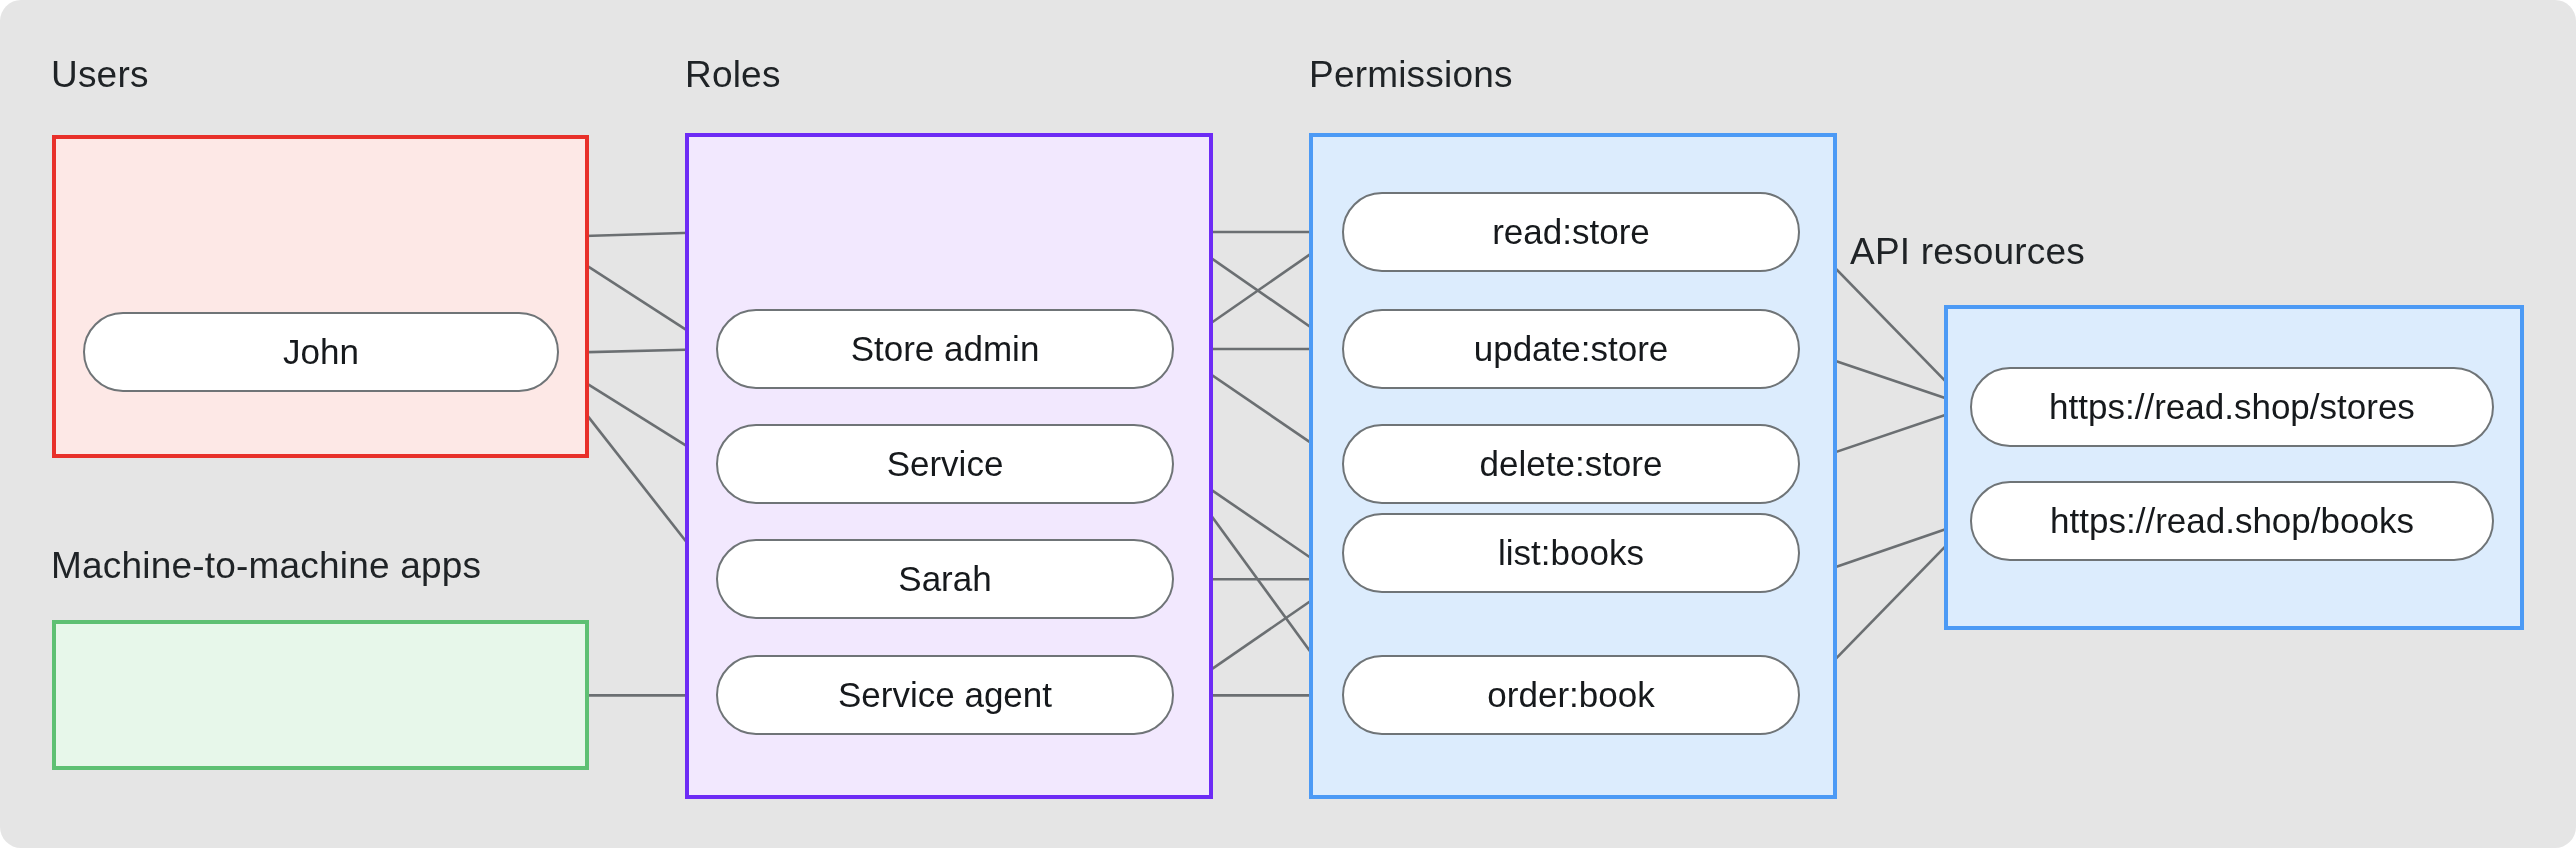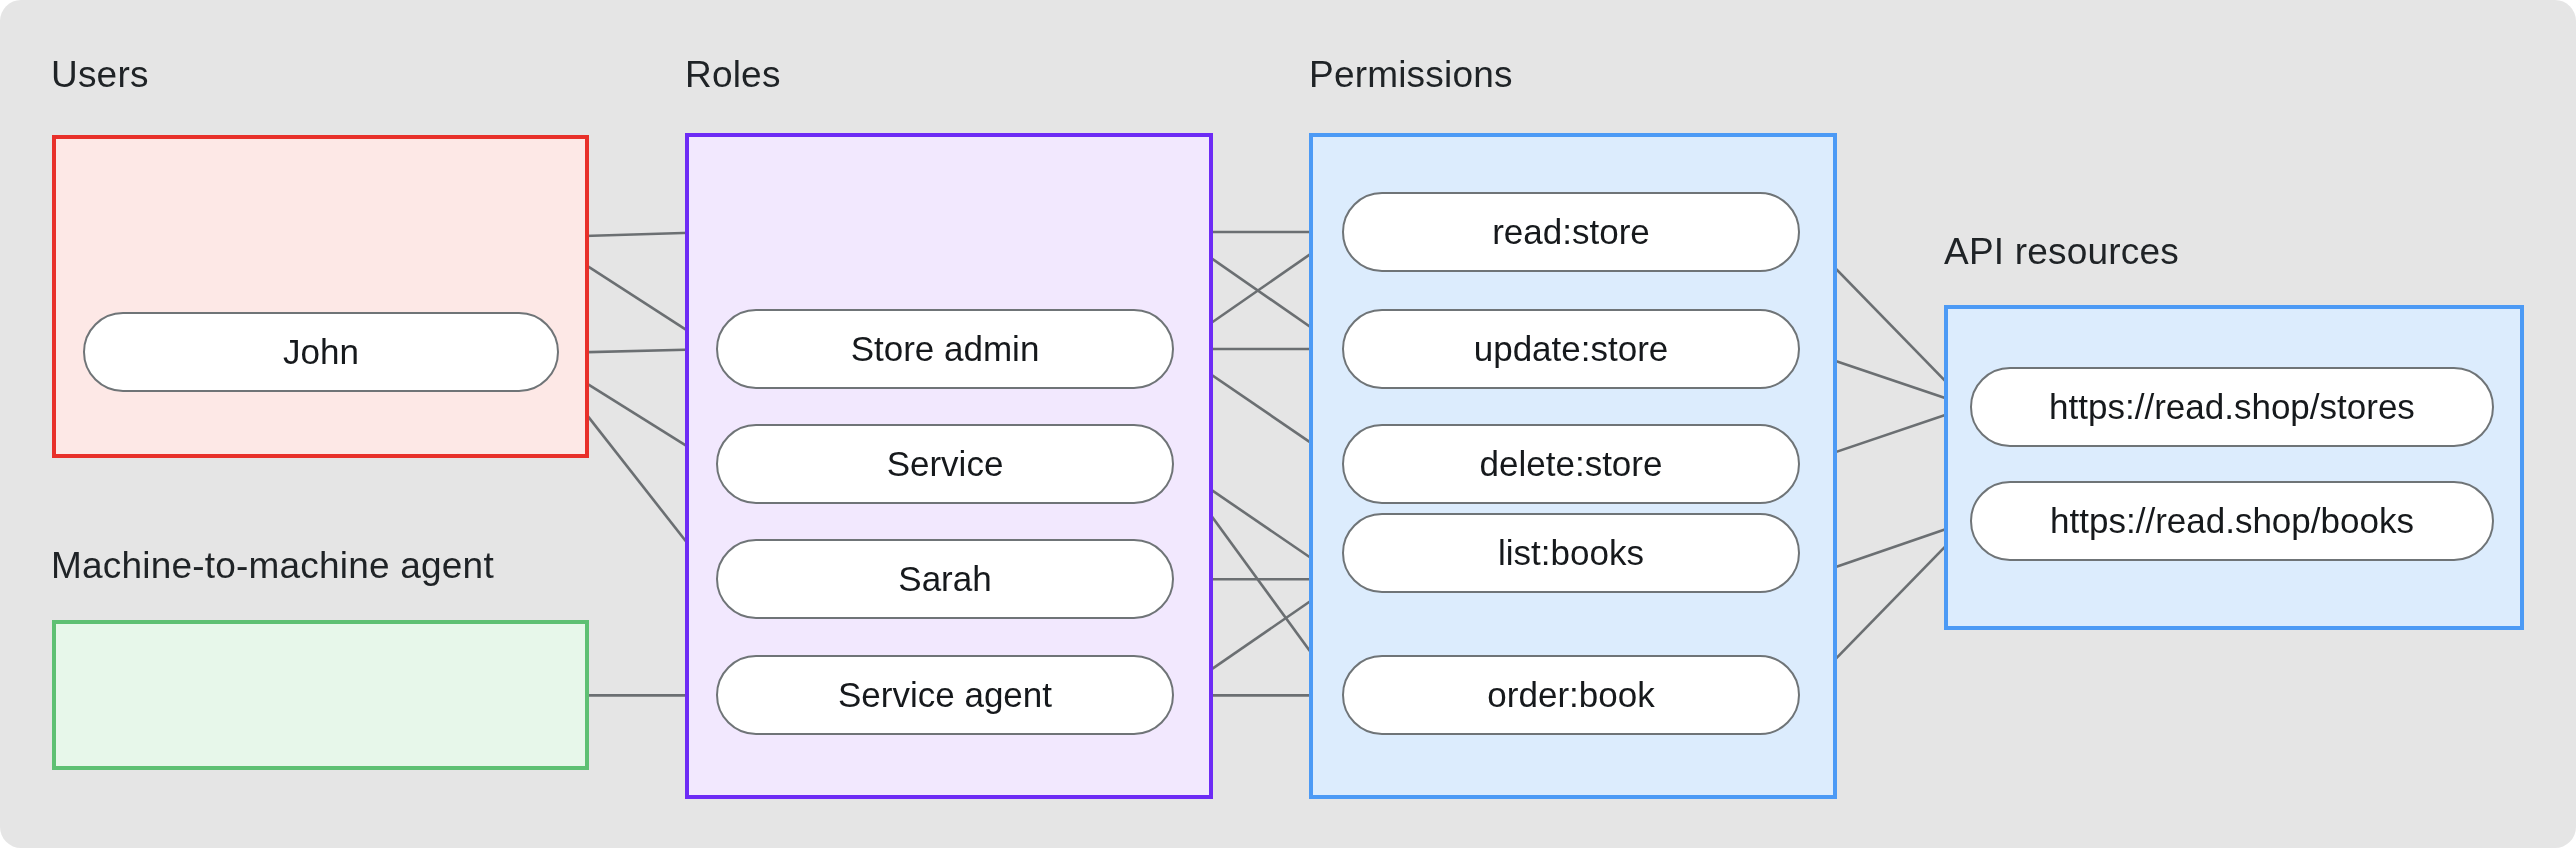"API resources" div.group-title { left: 1944px -> 1850px }
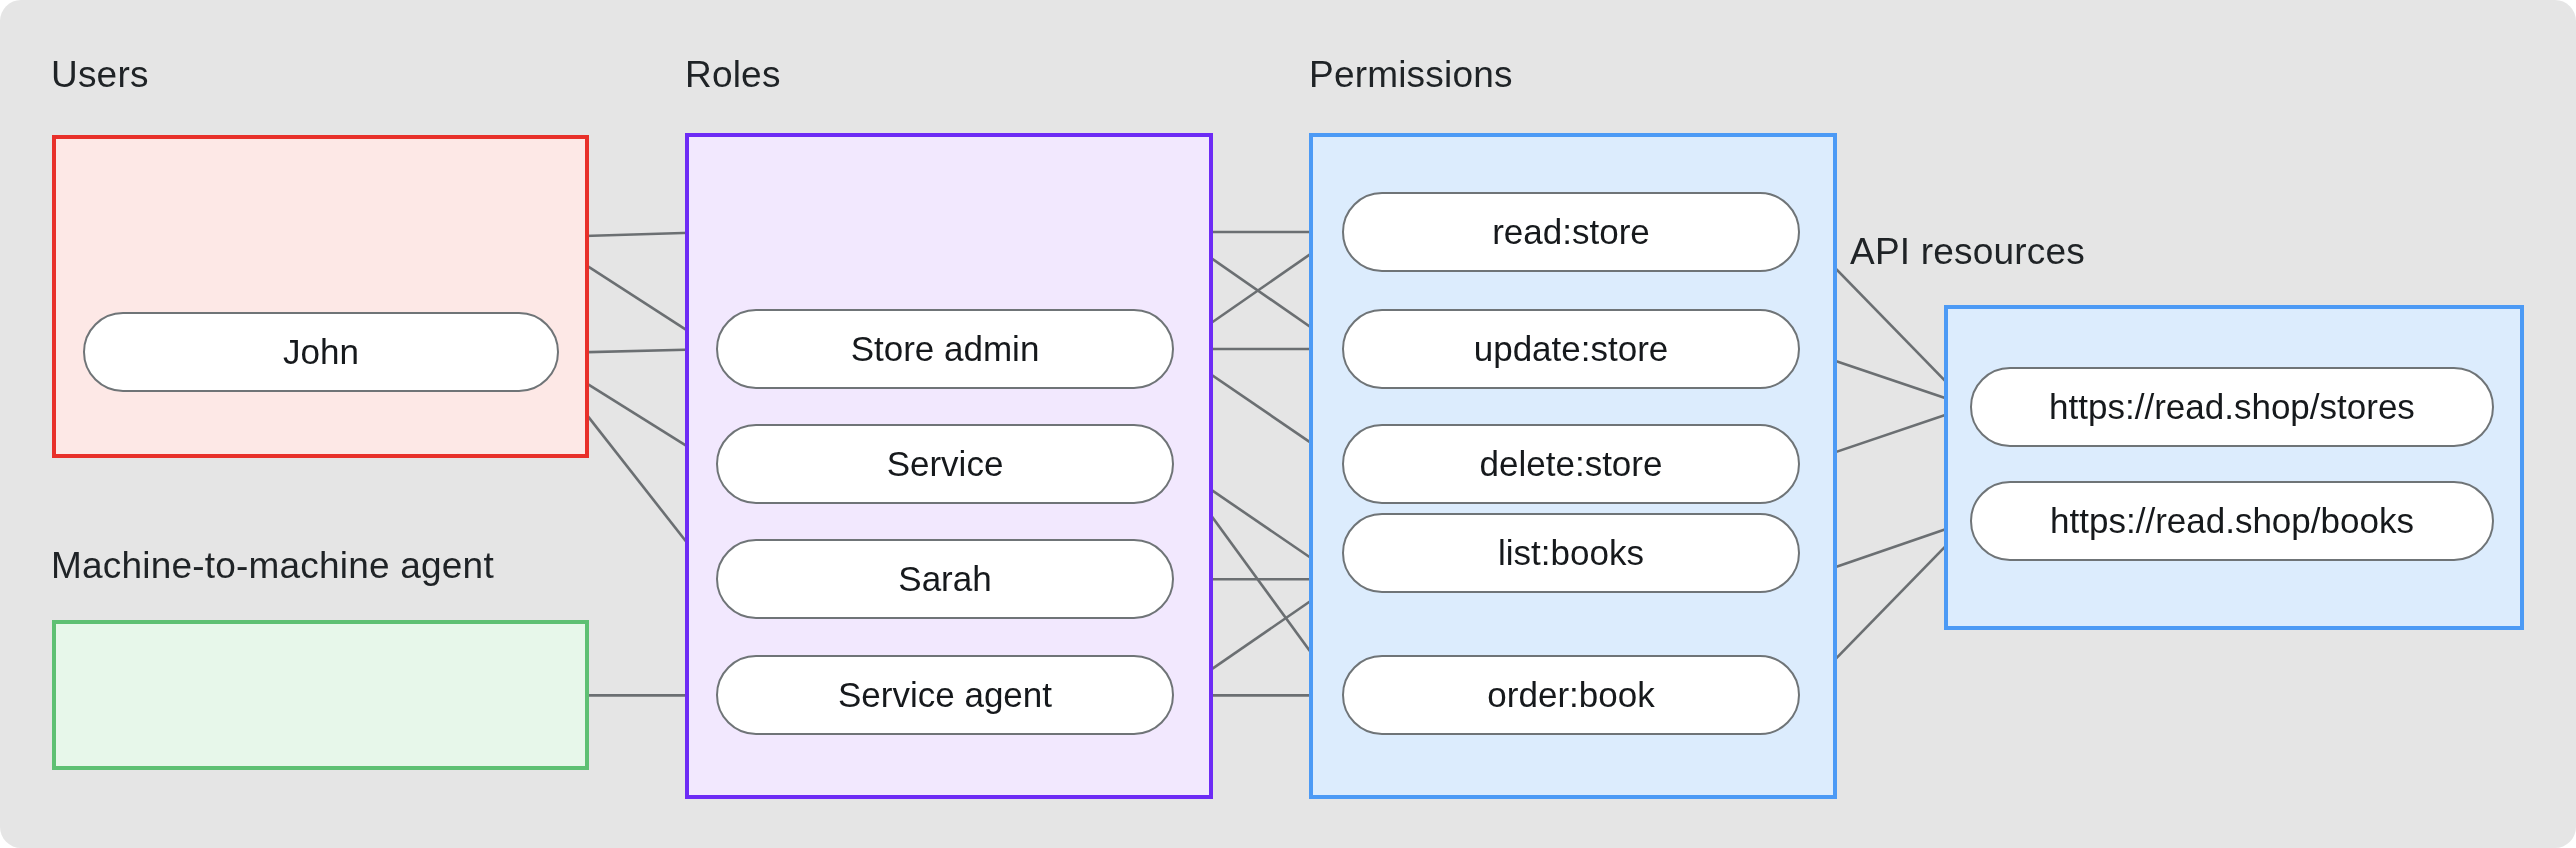"Machine-to-machine agent" div.group-title { text: agent -> apps }
